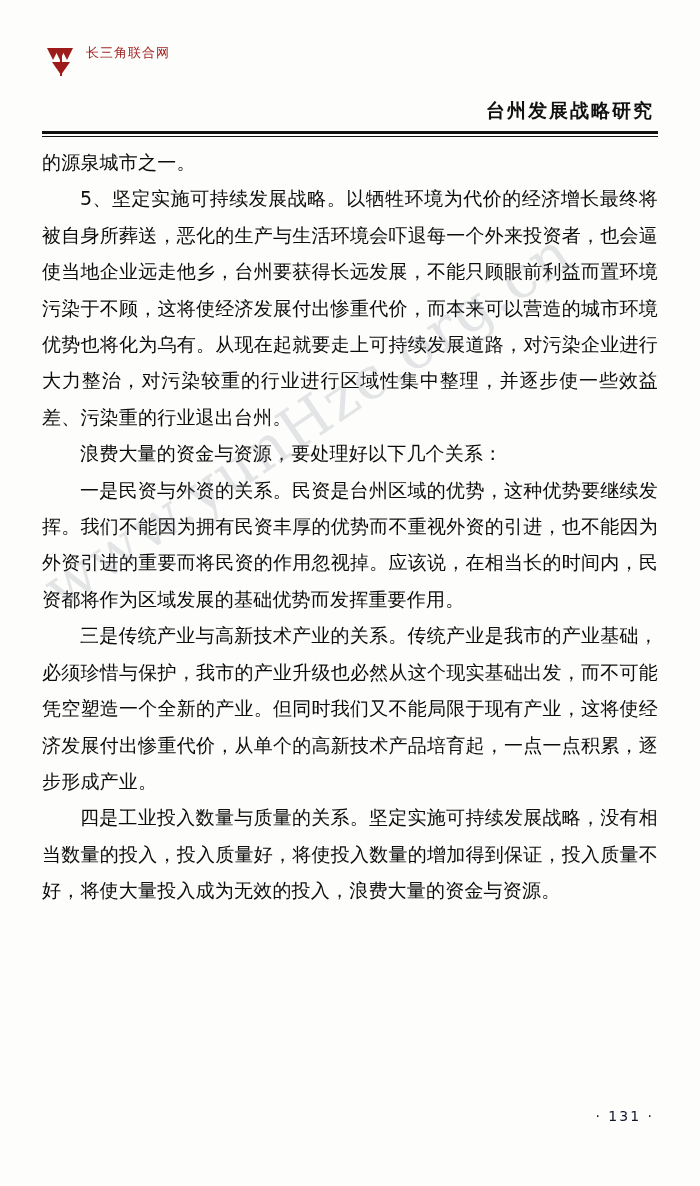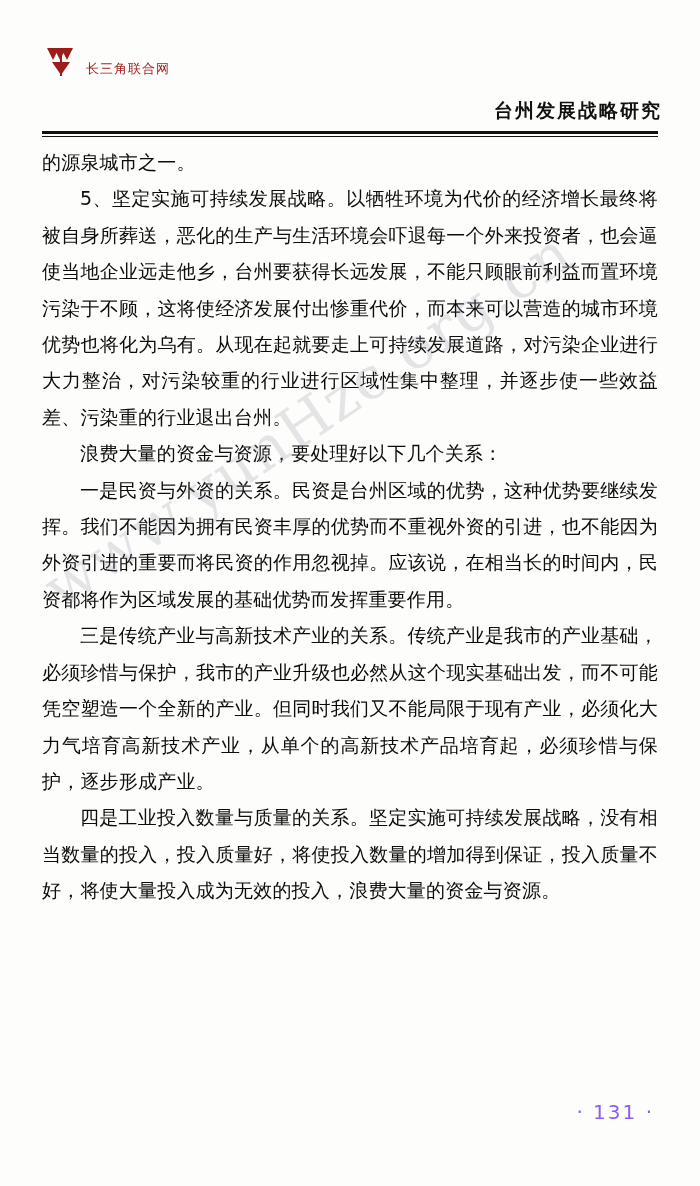"长三角联合网" .logo-block { align-items: flex-end -> flex-start }
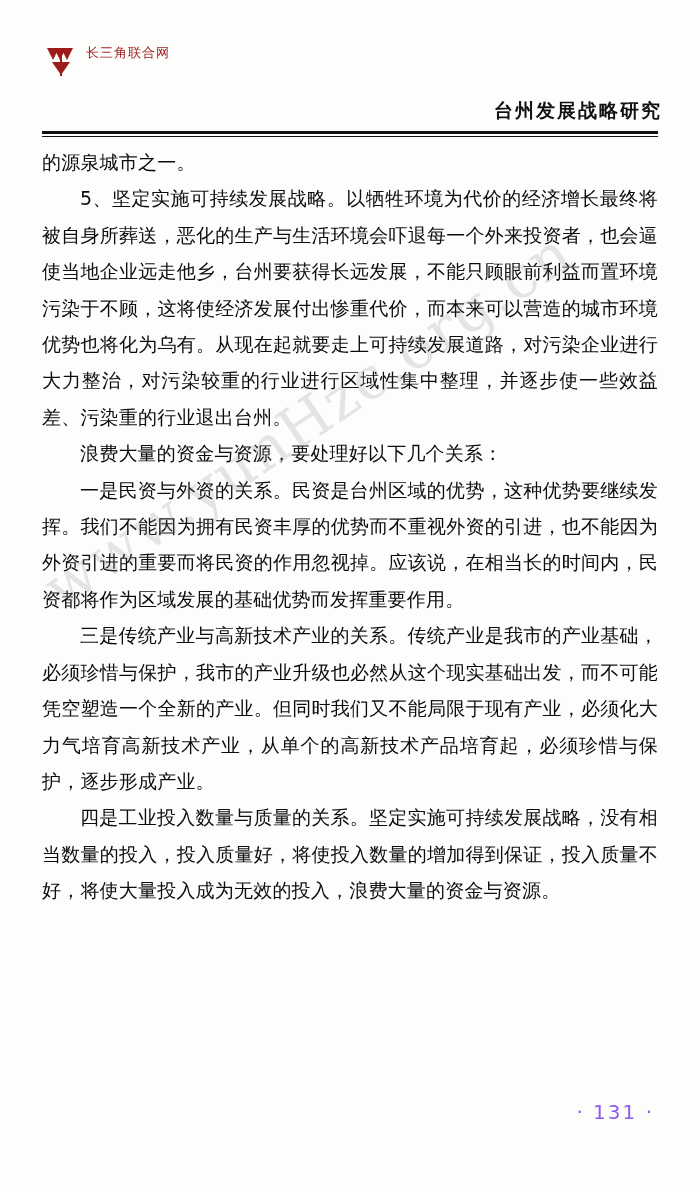"台州发展战略研究" .header-title { right: 38px -> 46px }
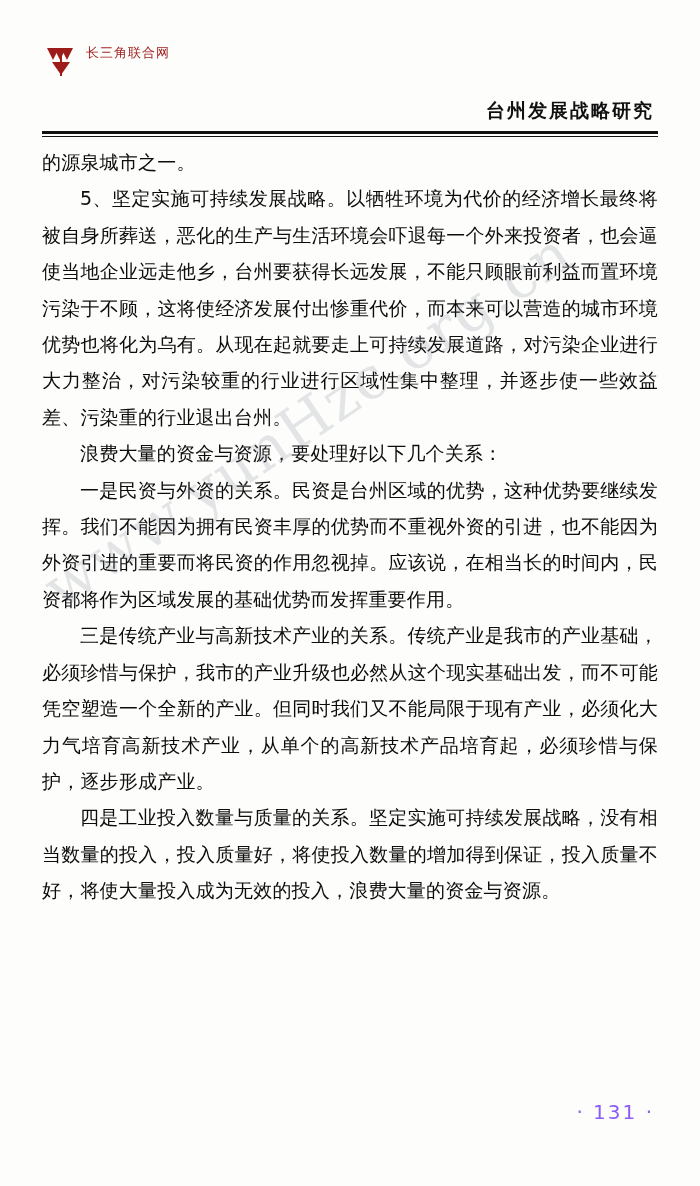"三是传统产业与高新技术产业的关系。传统产业是我市的产业基础，必须珍惜与保护，我市" p.indent { text: 必须化大力气培育高新技术产业，从单个的高新技术产品培育起，必须珍惜与保护 -> 这将使经济发展付出惨重代价，从单个的高新技术产品培育起，一点一点积累 }
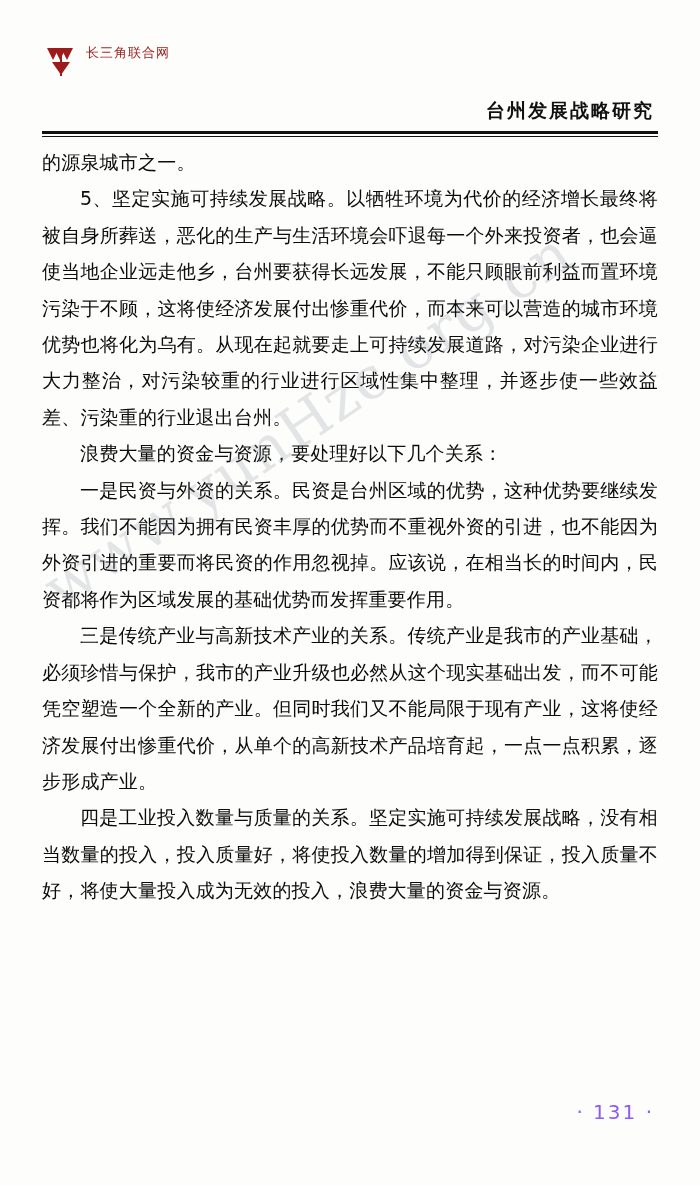"· 131 ·" .footer { color: #8b5cf6 -> #0f172a; font-size: 20px -> 14px }
